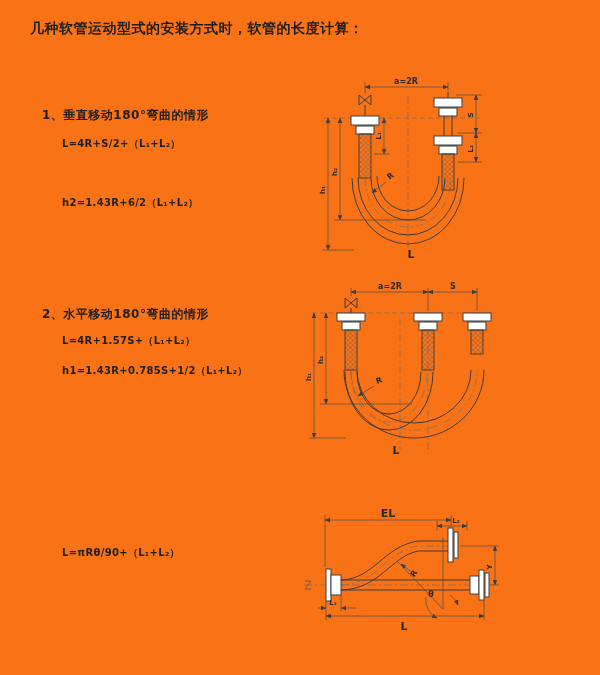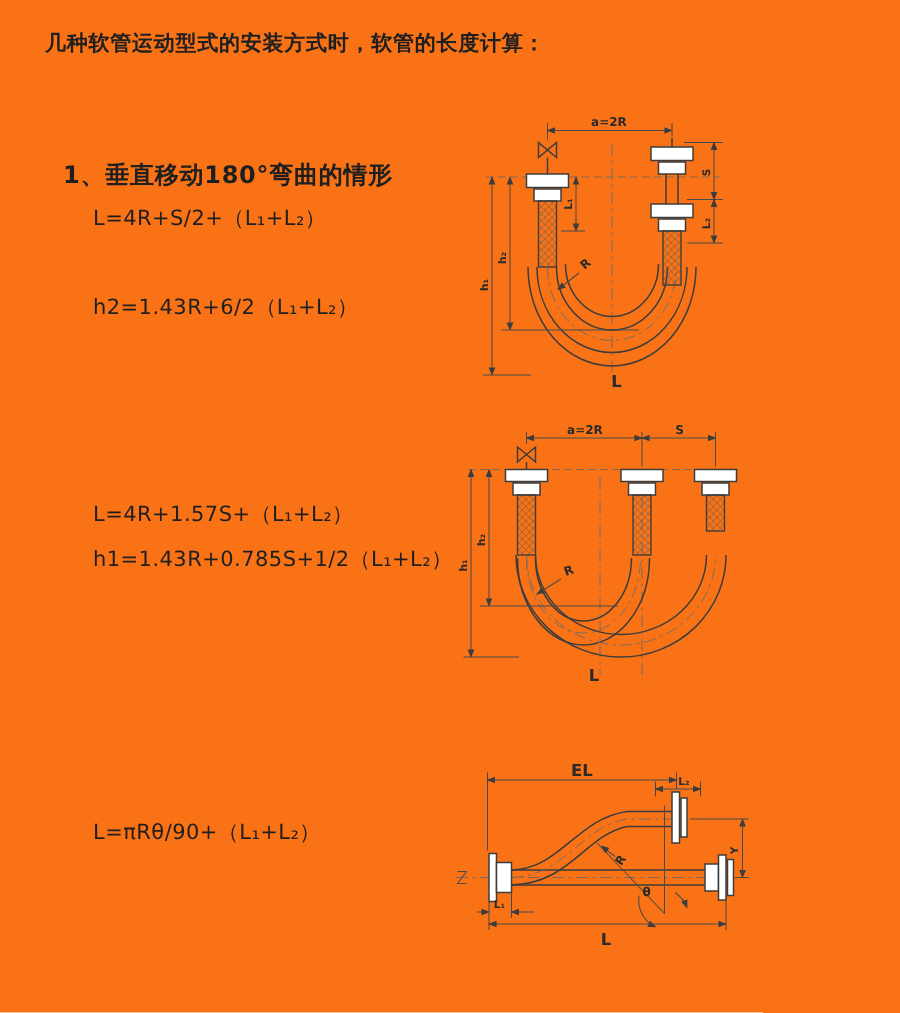"1、垂直移动180°弯曲的情形" .sec-heading { font-size: 16px -> 12px }
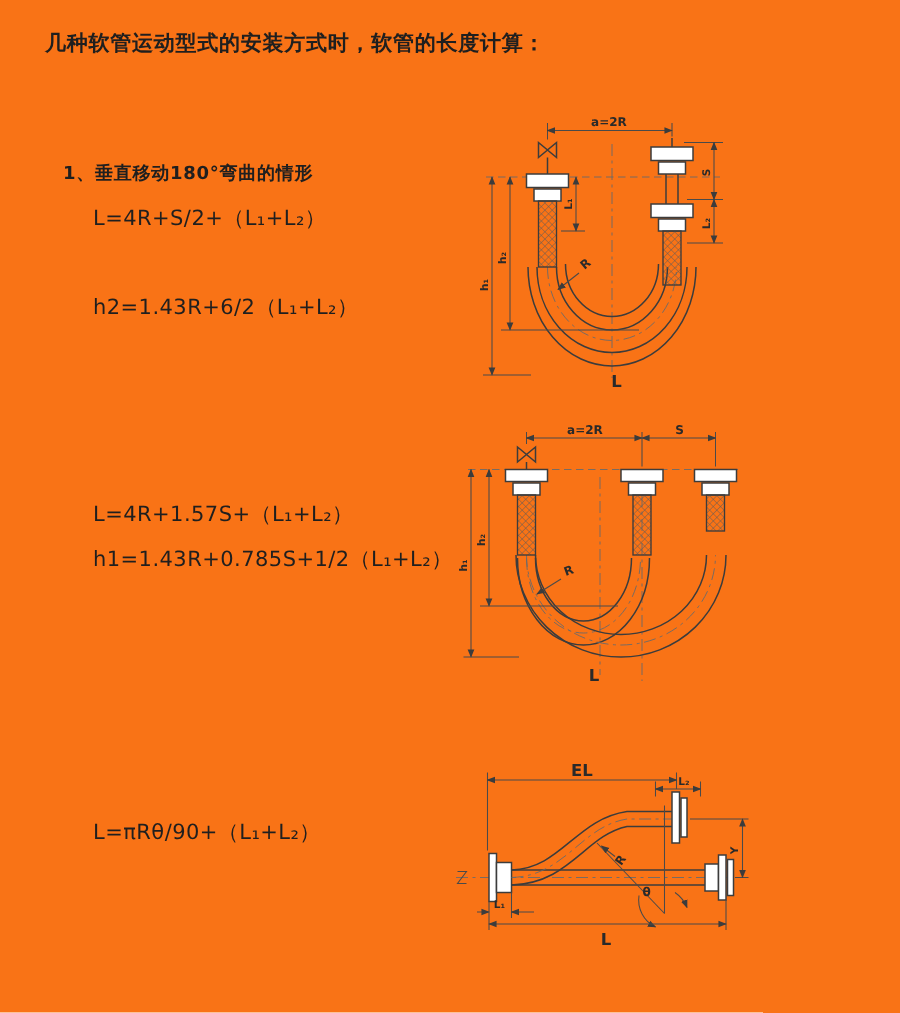"L=4R+S/2+（L₁+L₂）" .formula { font-size: 14px -> 10px; font-weight: 400 -> 700 }
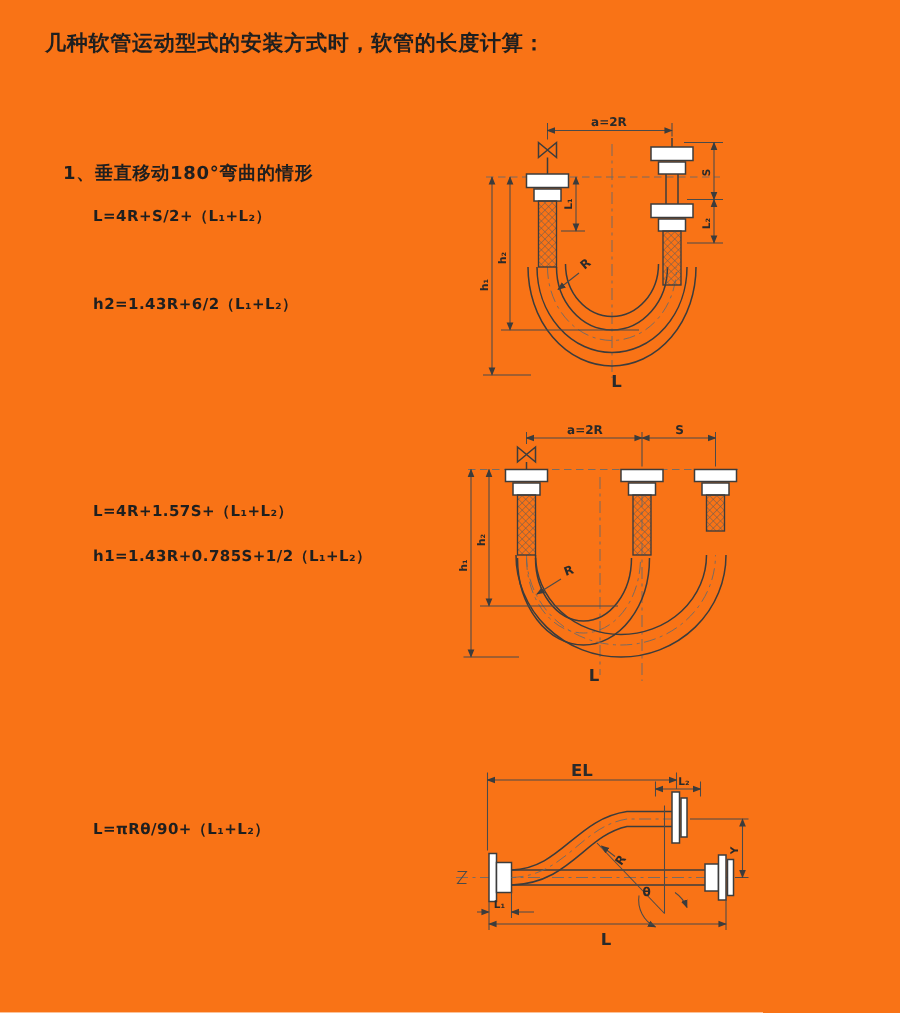"2、水平移动180°弯曲的情形" div.sec-heading { html: none -> <div>2、水平移动180°弯曲的情形</div> }
